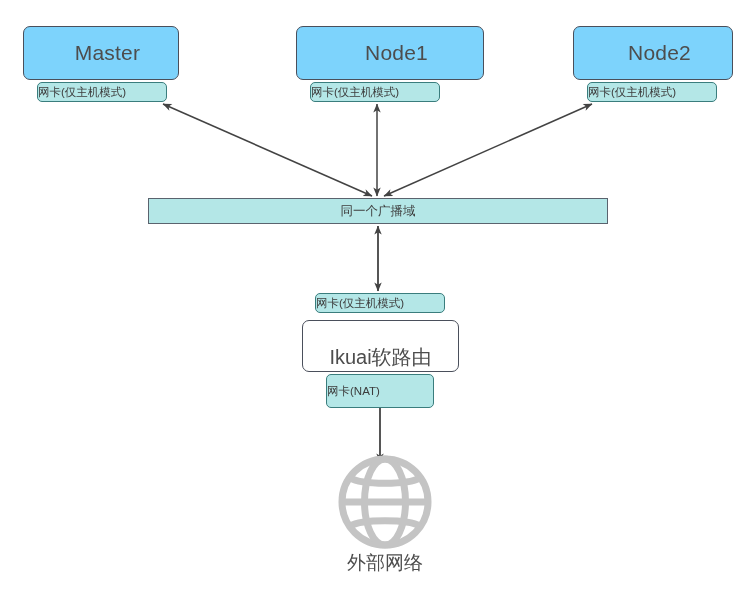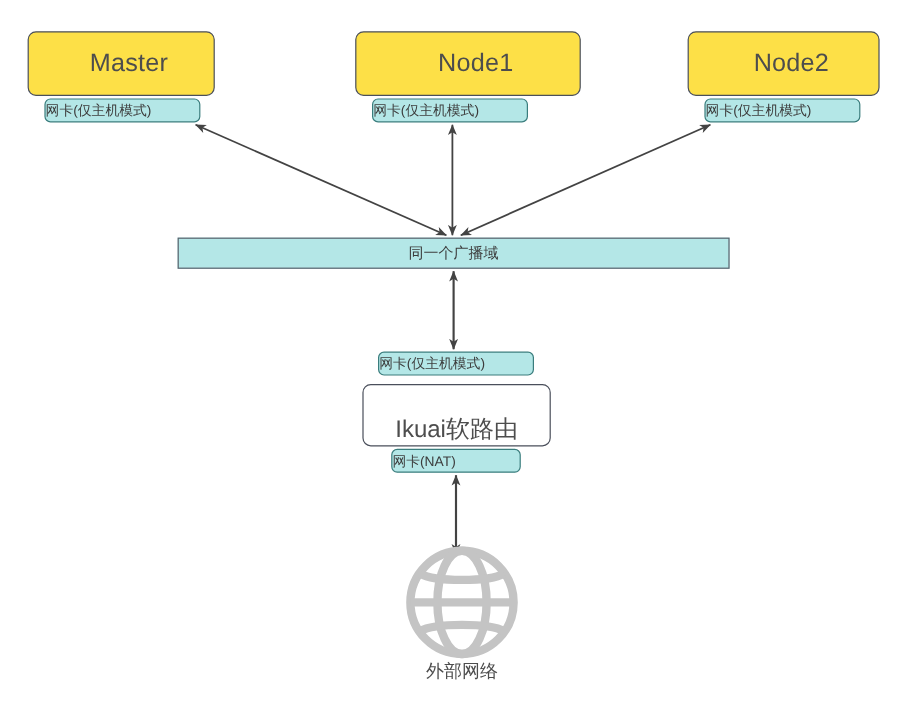"Master" .host-box { background: #fde047 -> #7dd3fc }
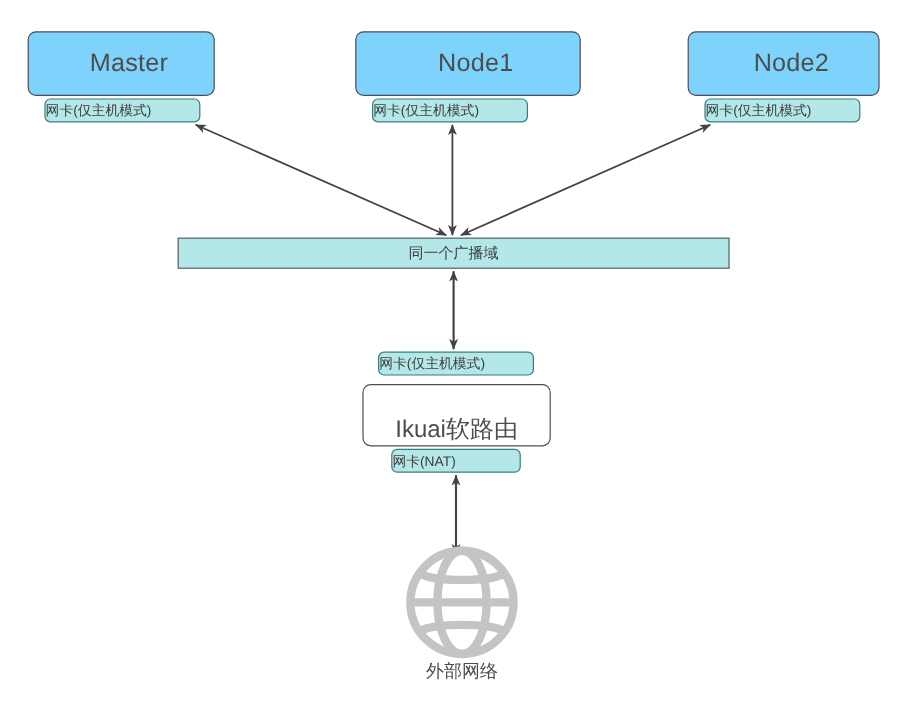"网卡(NAT)" .nic-router-nat { height: 20px -> 34px }
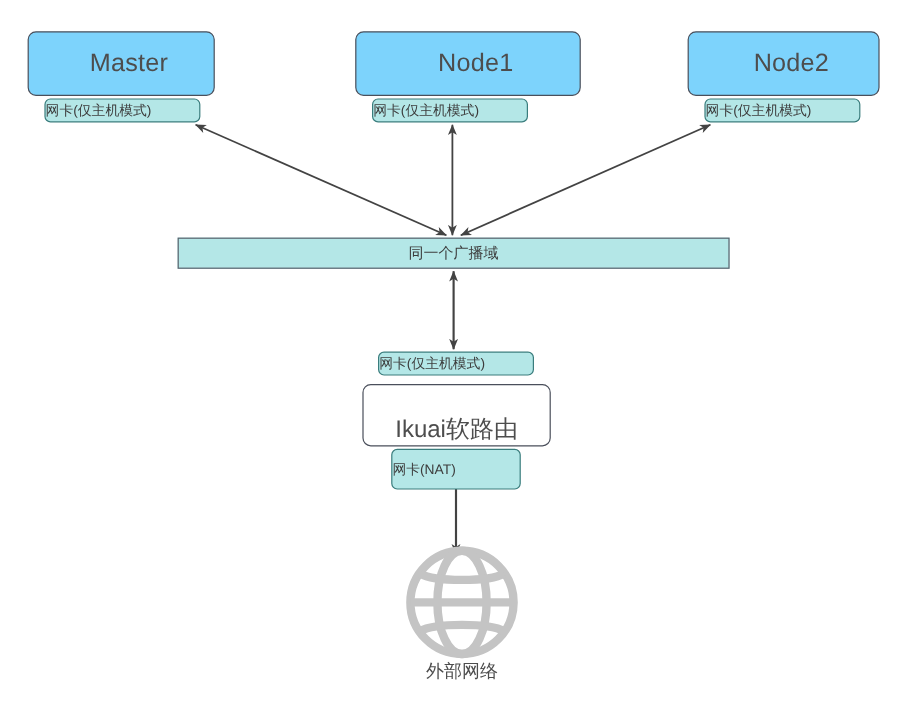"外部网络" .external-label { font-size: 15px -> 19px }
